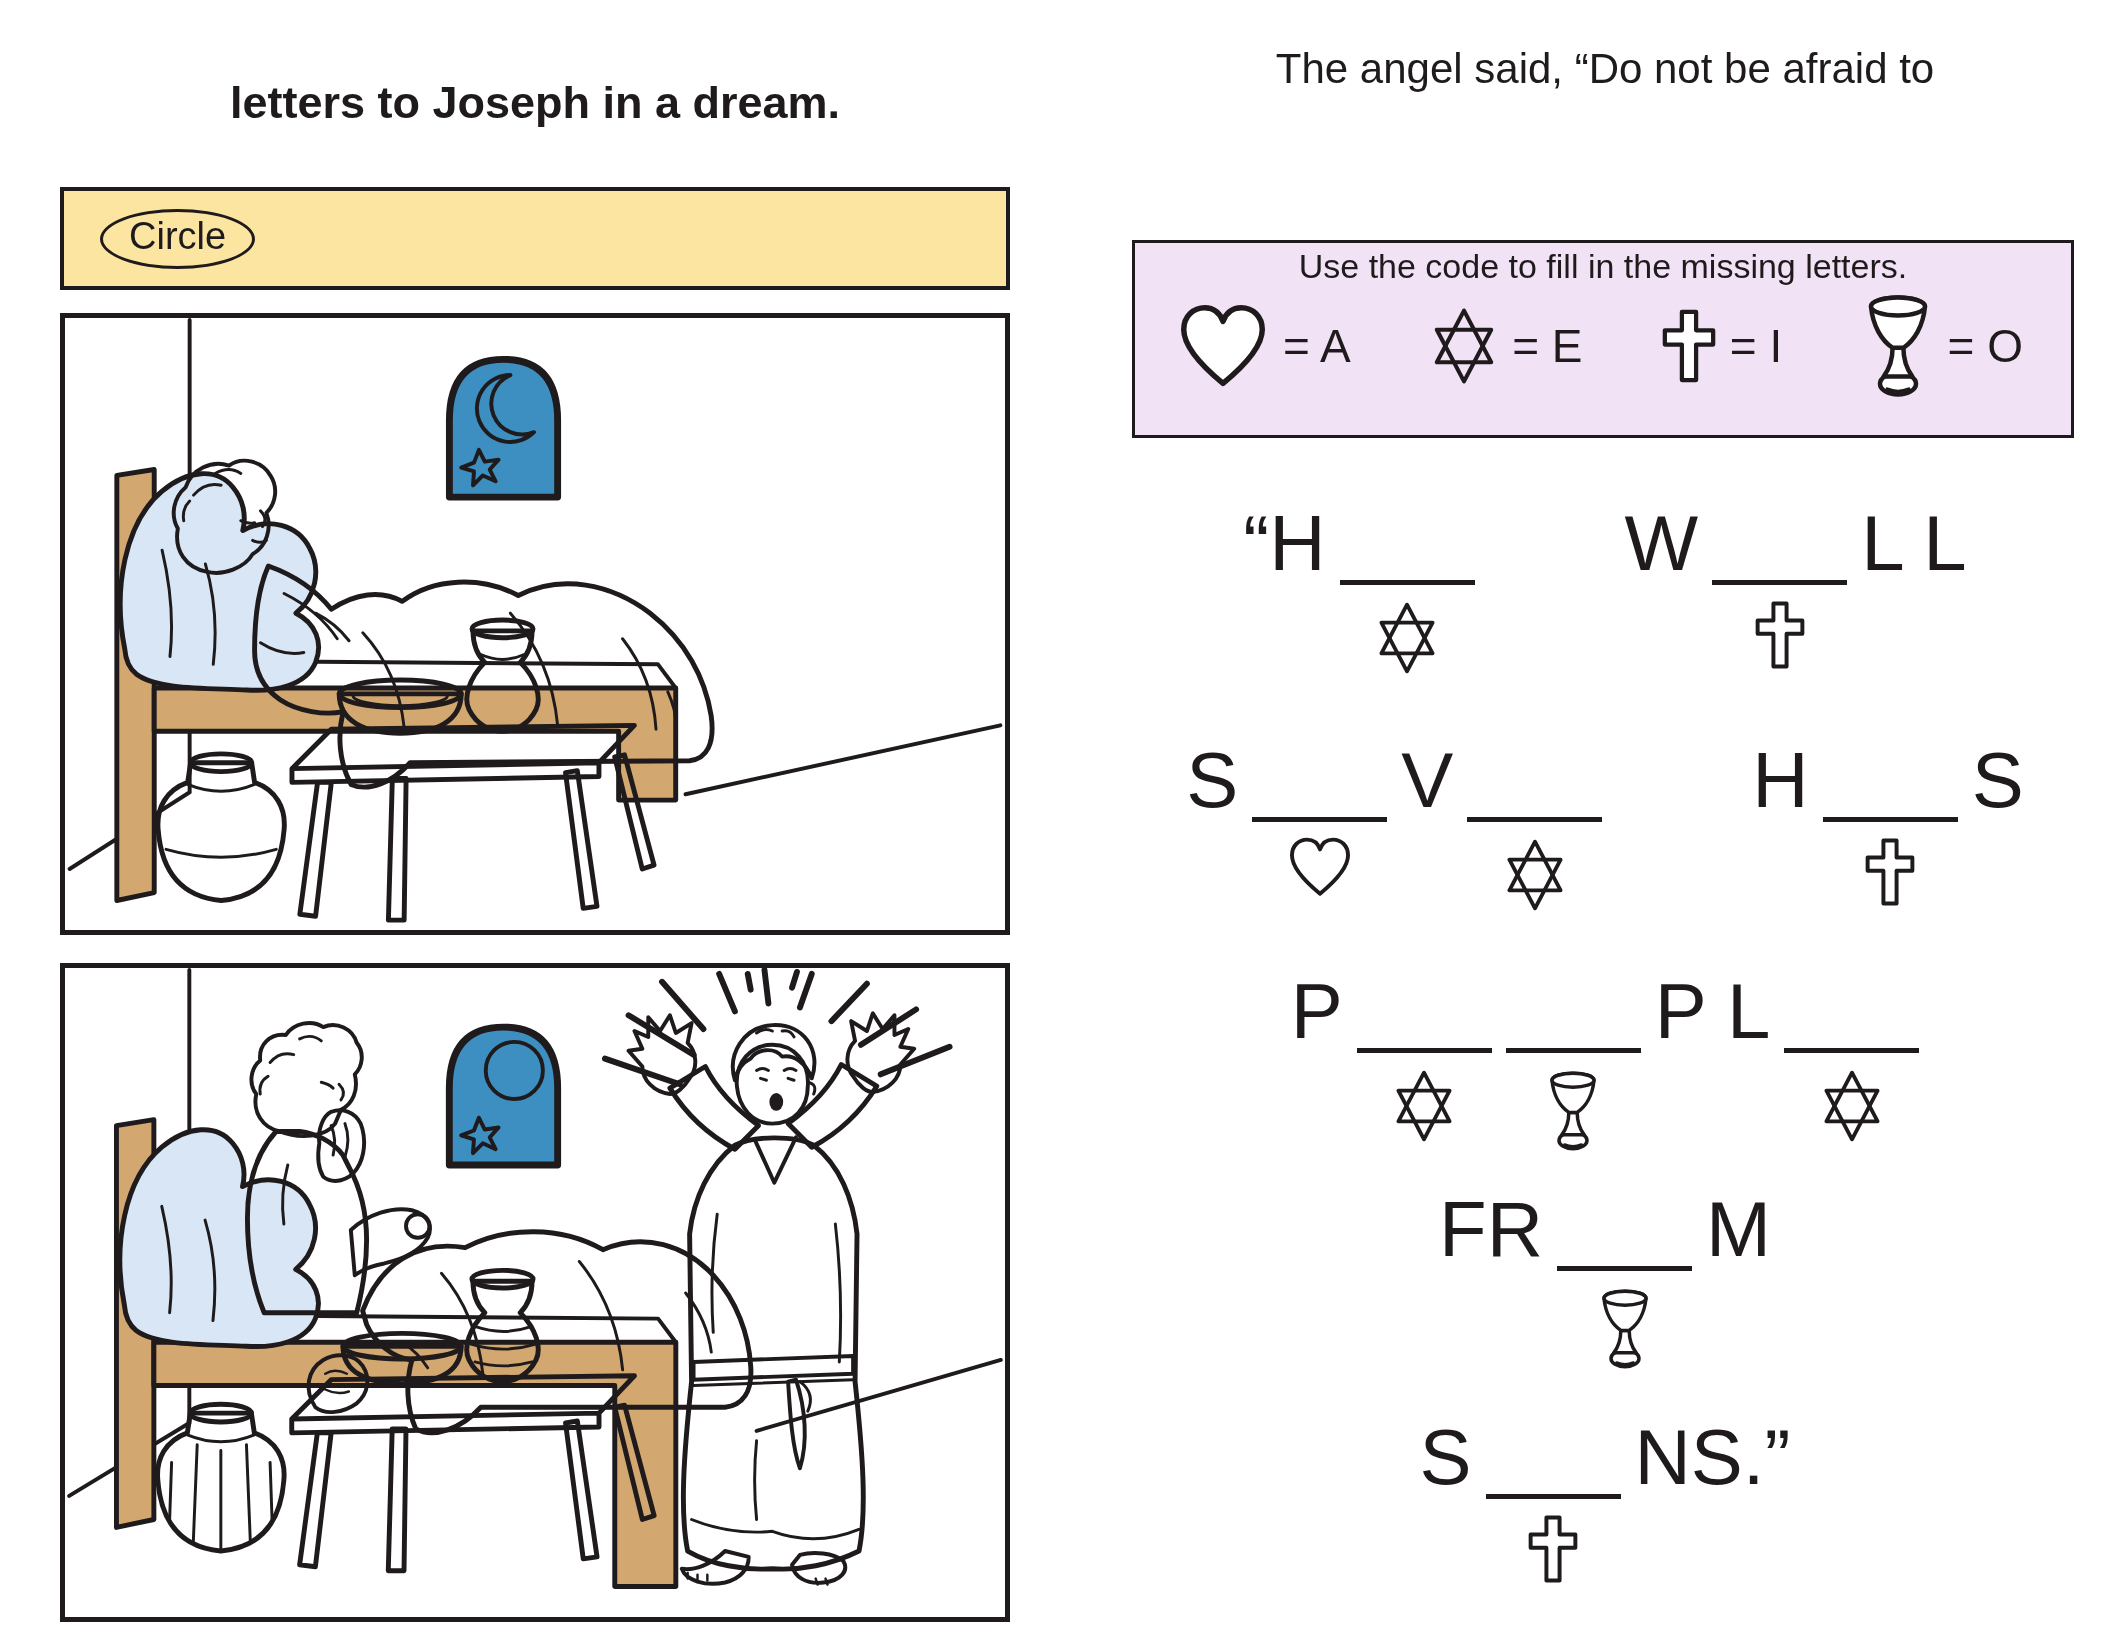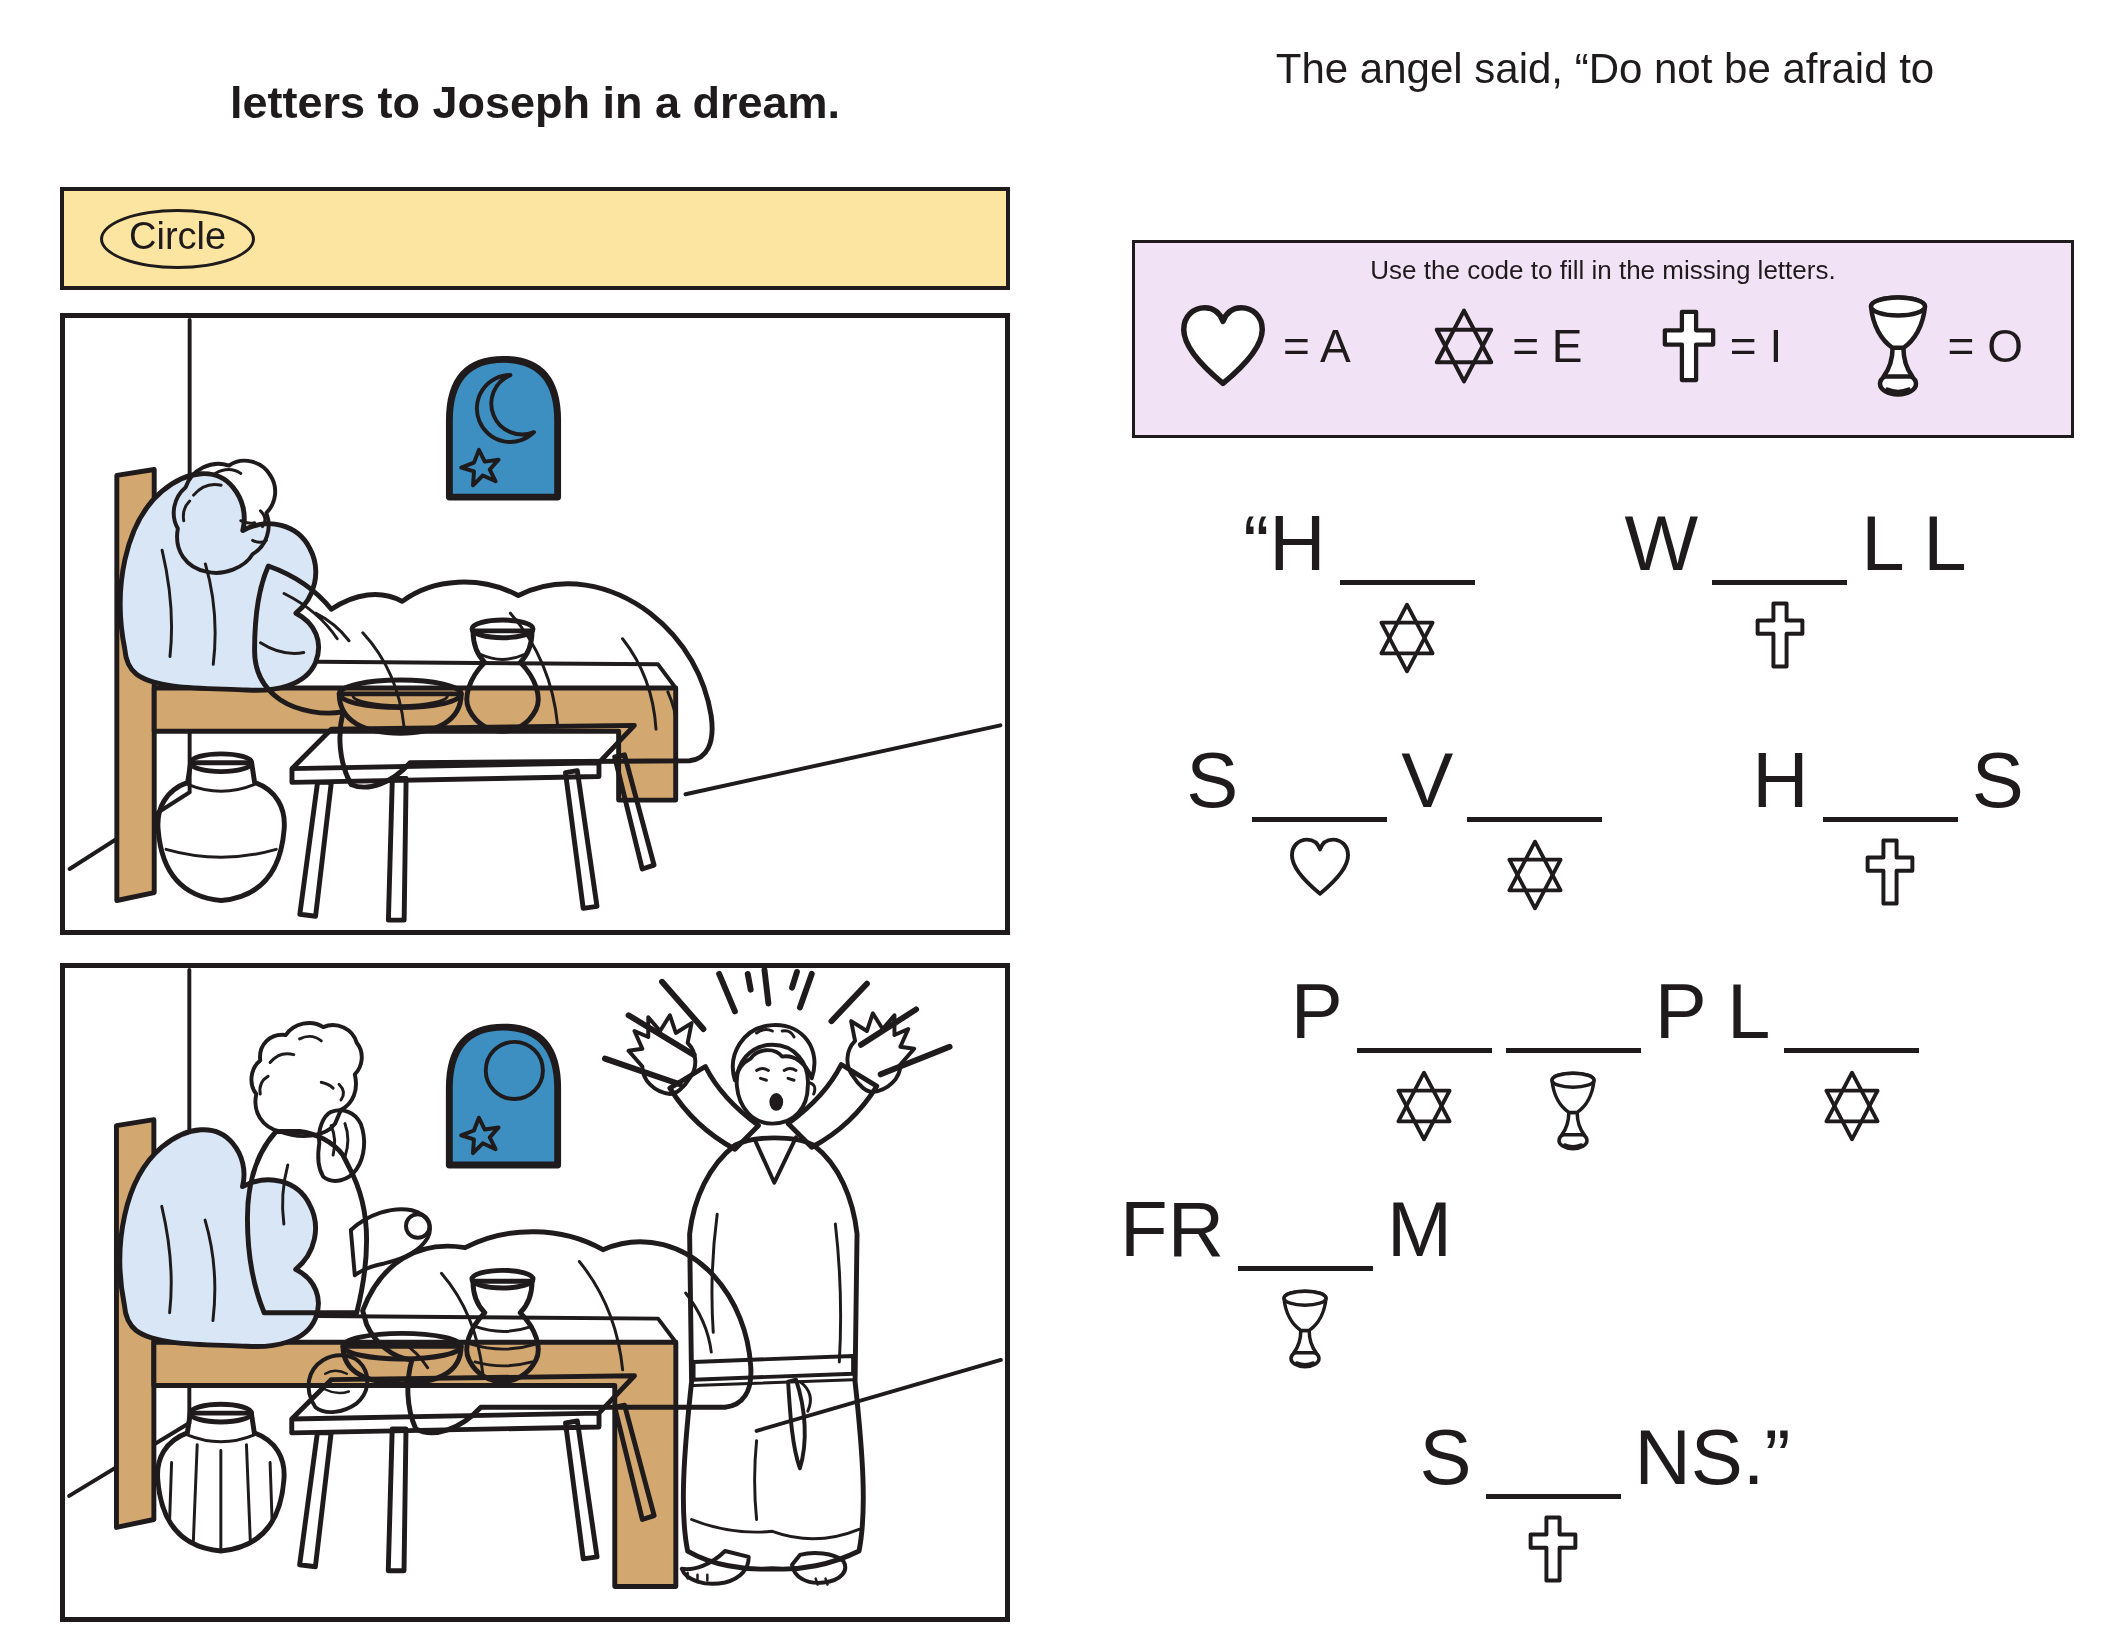"Use the code to fill" .code-heading { font-size: 26px -> 34px; margin-top: 12px -> 4px }
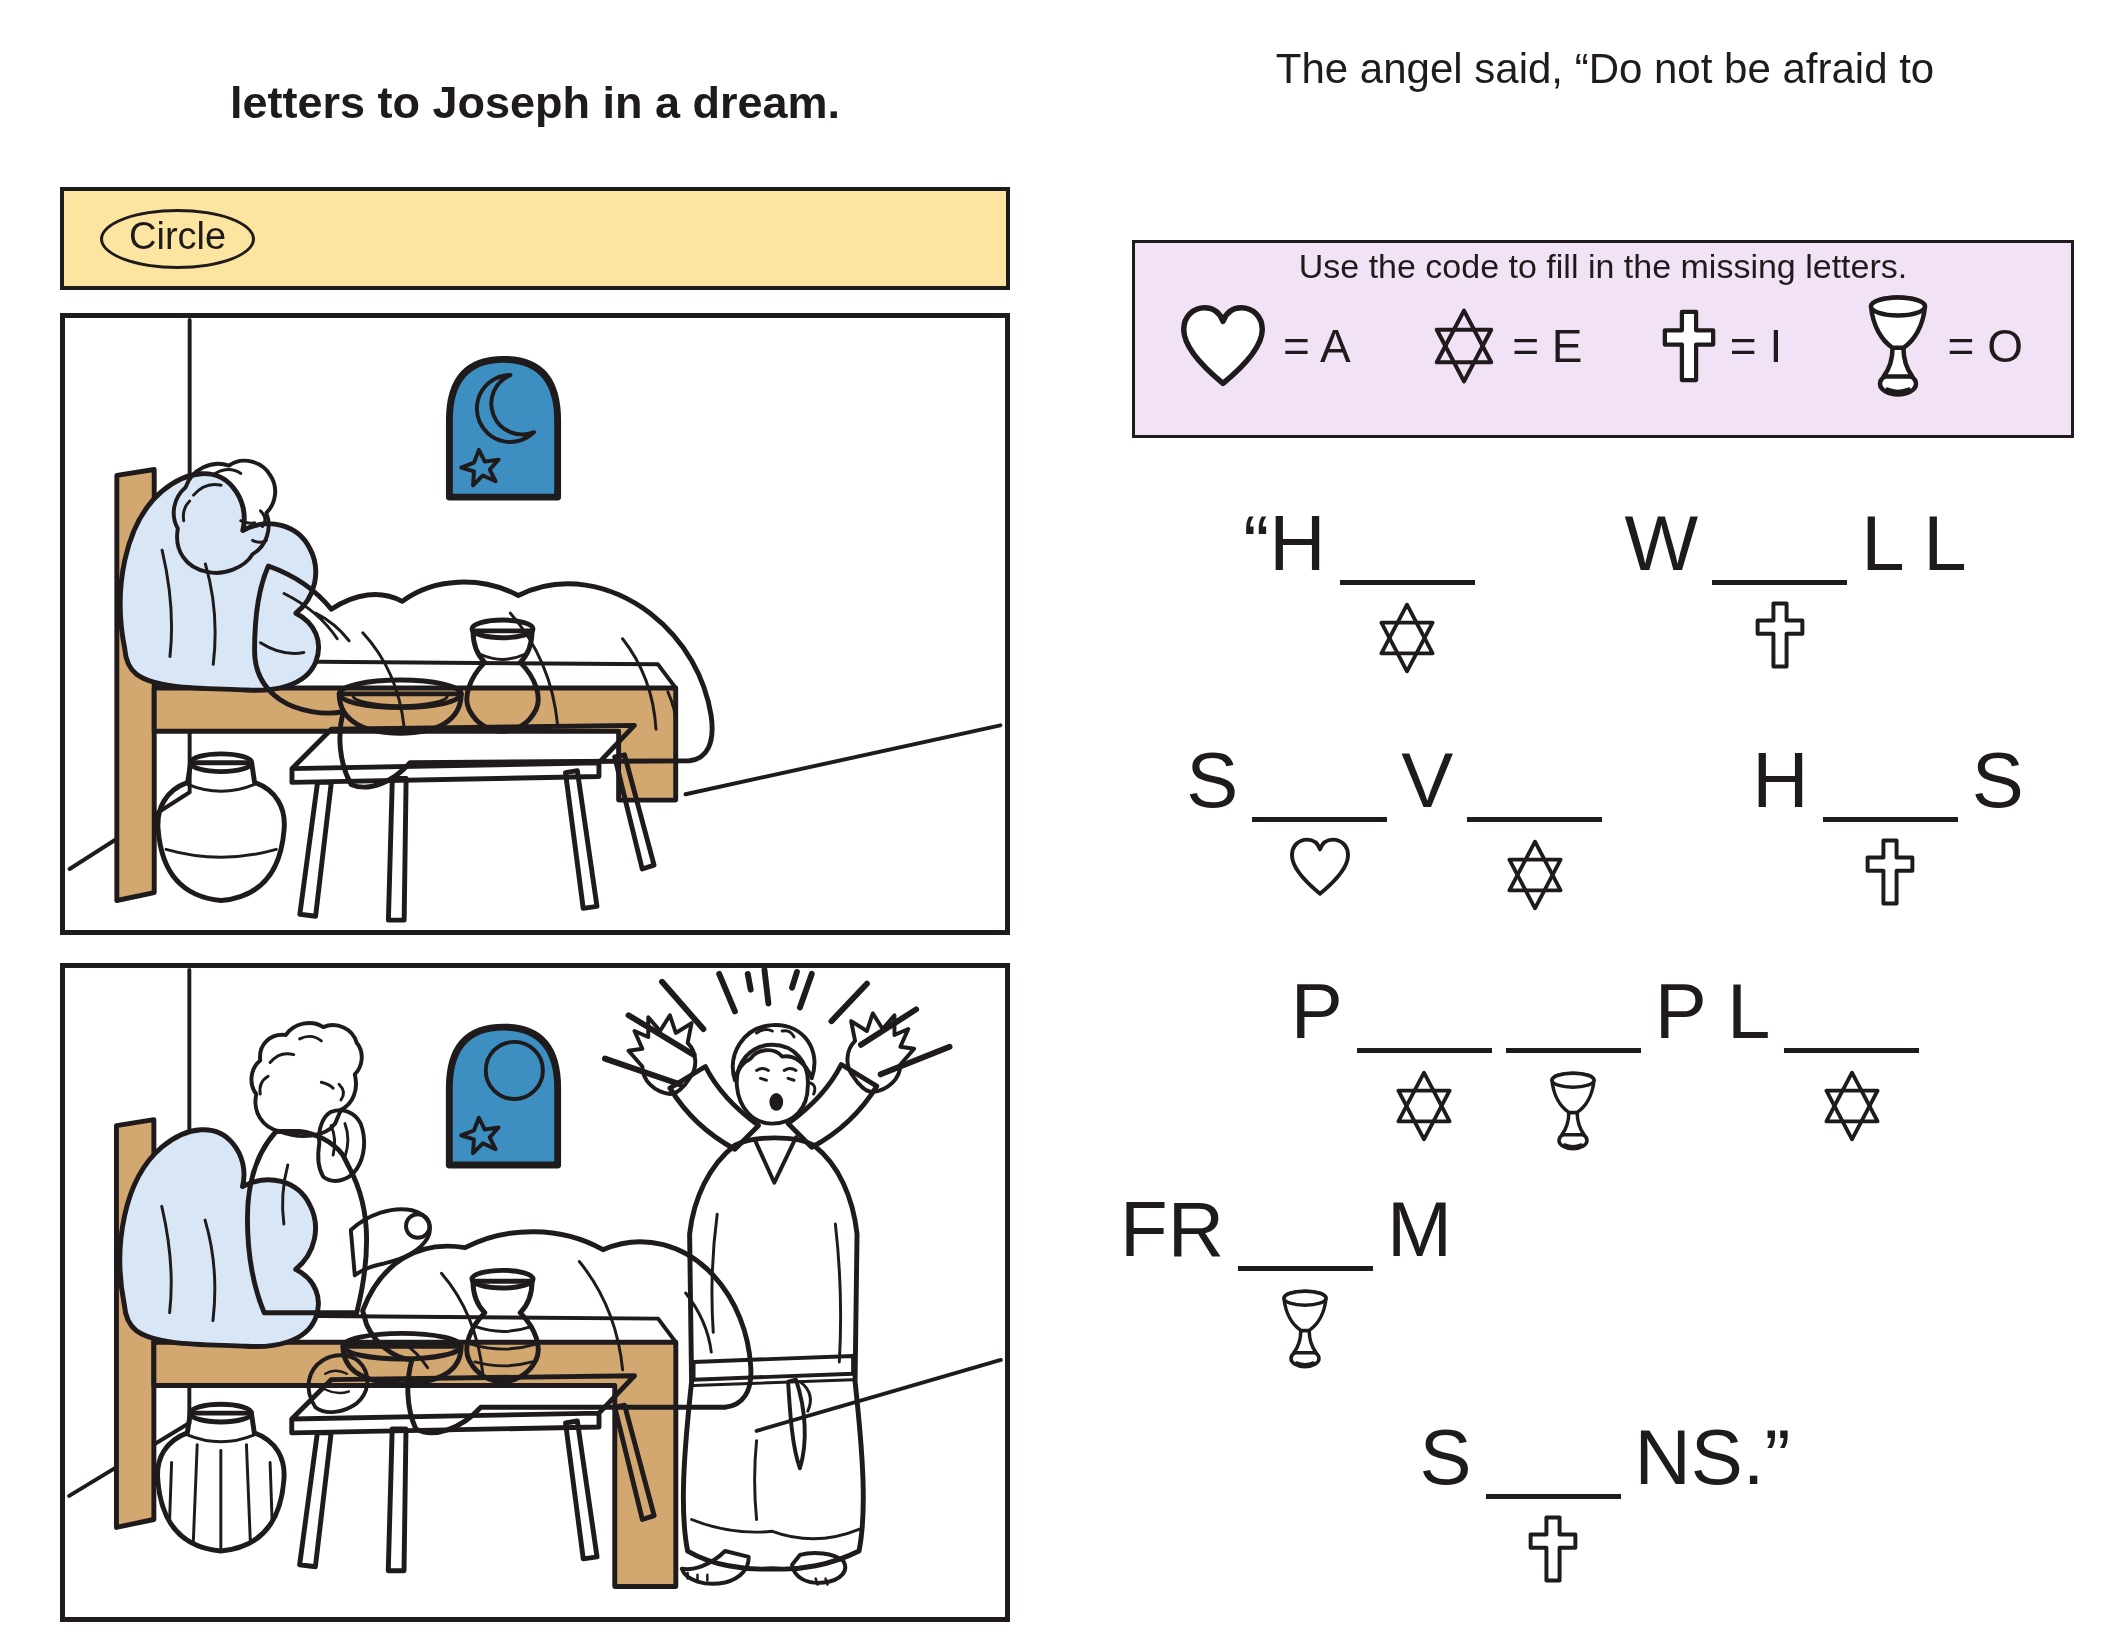"FR" div.puzzle-row { flex-direction: column -> none }
